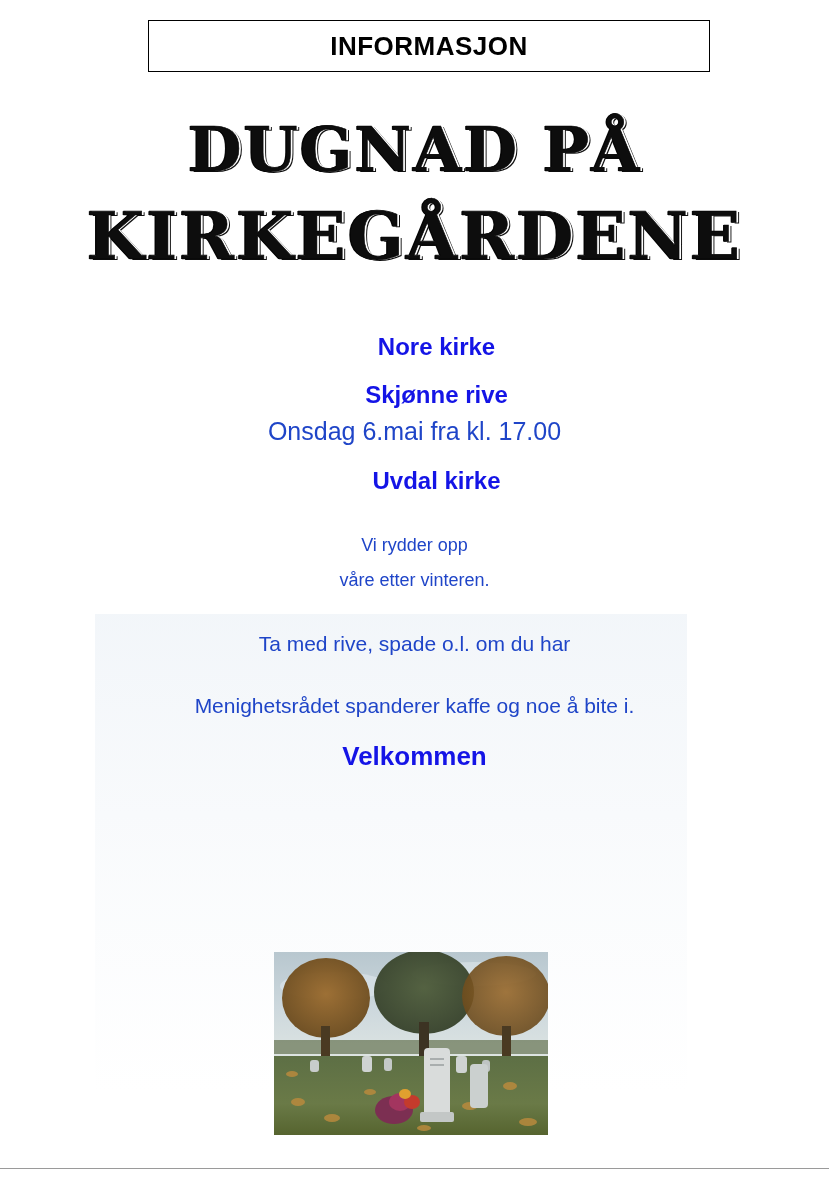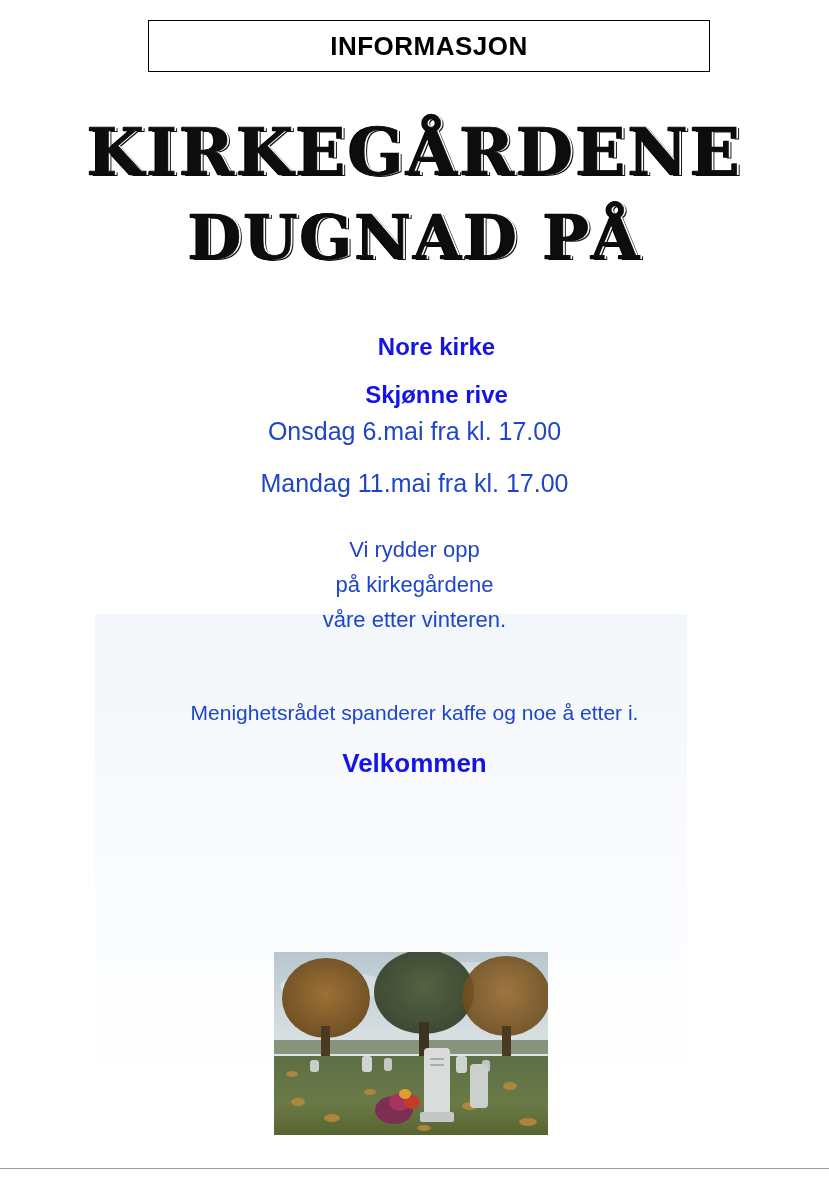"KIRKEGÅRDENE" div.line { order: before "DUGNAD PÅ" -> after "DUGNAD PÅ" }
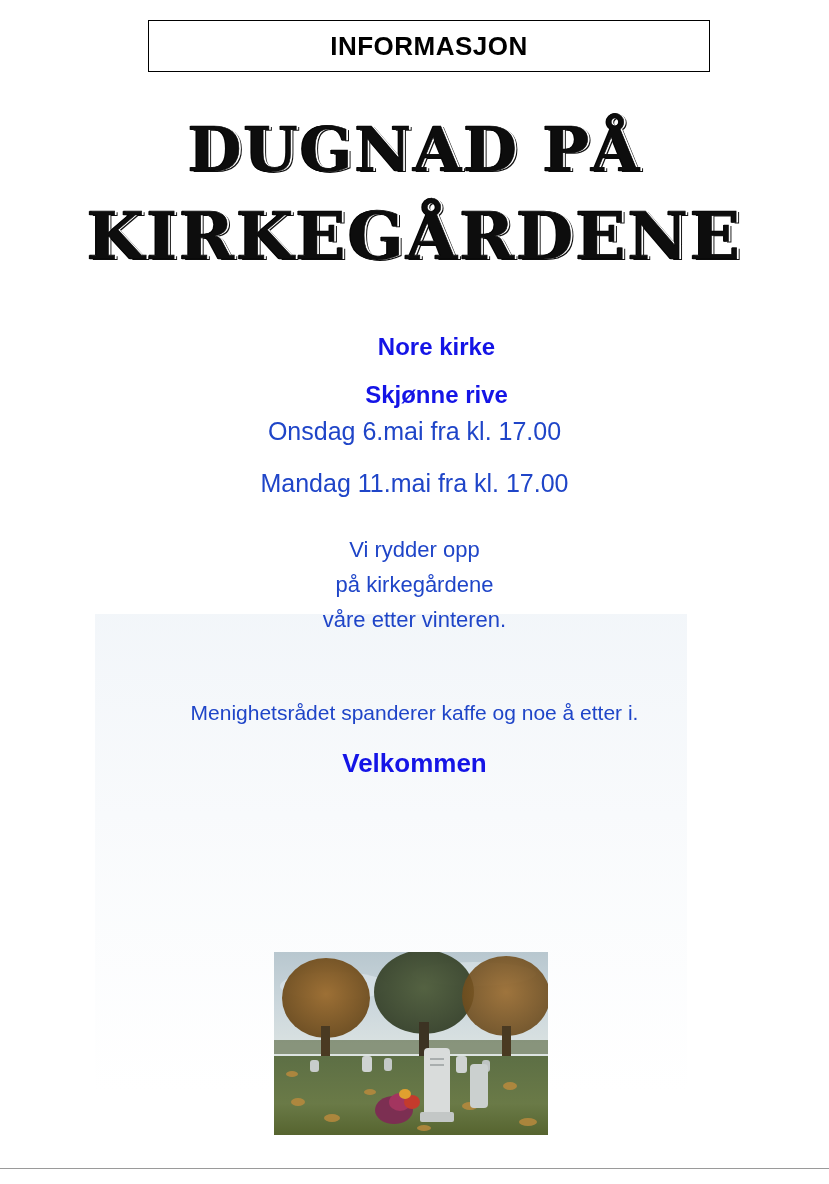"Uvdal kirke" div.ev-name { html: none -> <div>Uvdal kirke</div> }
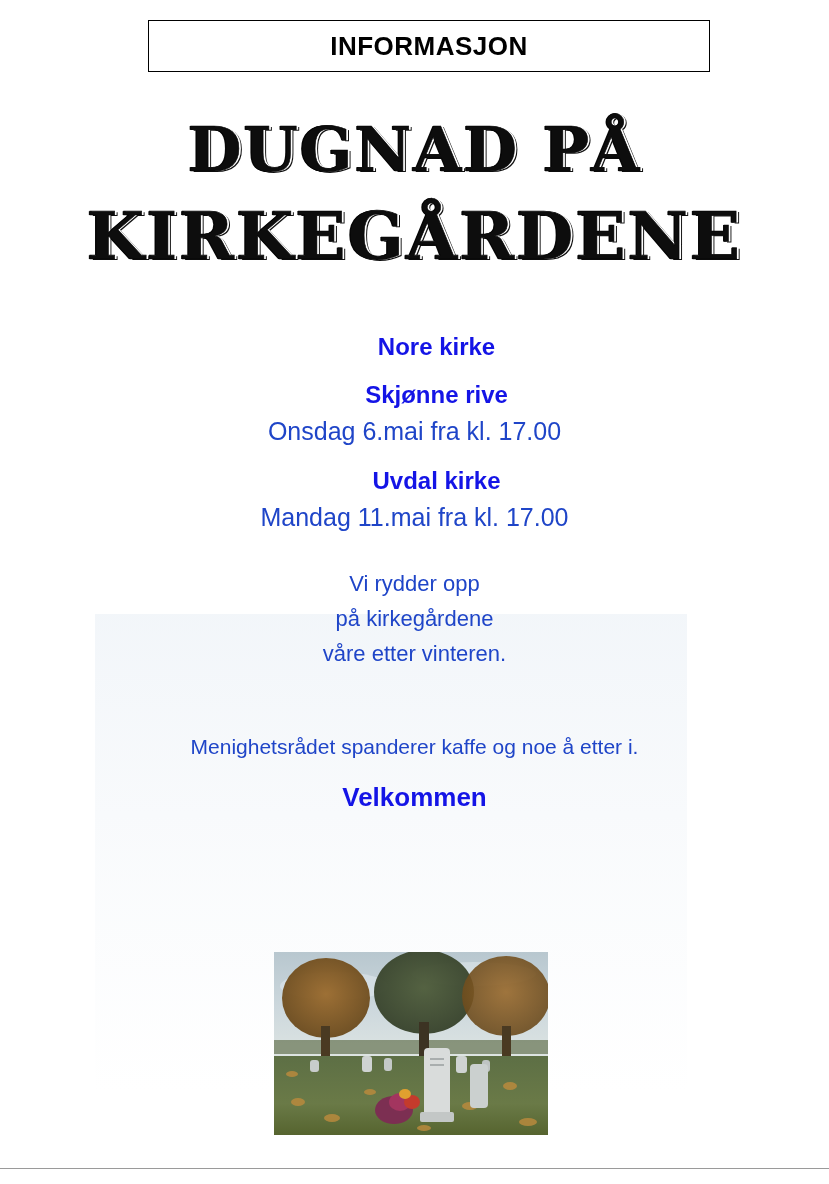"Mandag 11.mai fra kl. 17.00" div.ev-time { html: <div>Mandag 11.mai fra kl. 17.00</div> -> none }
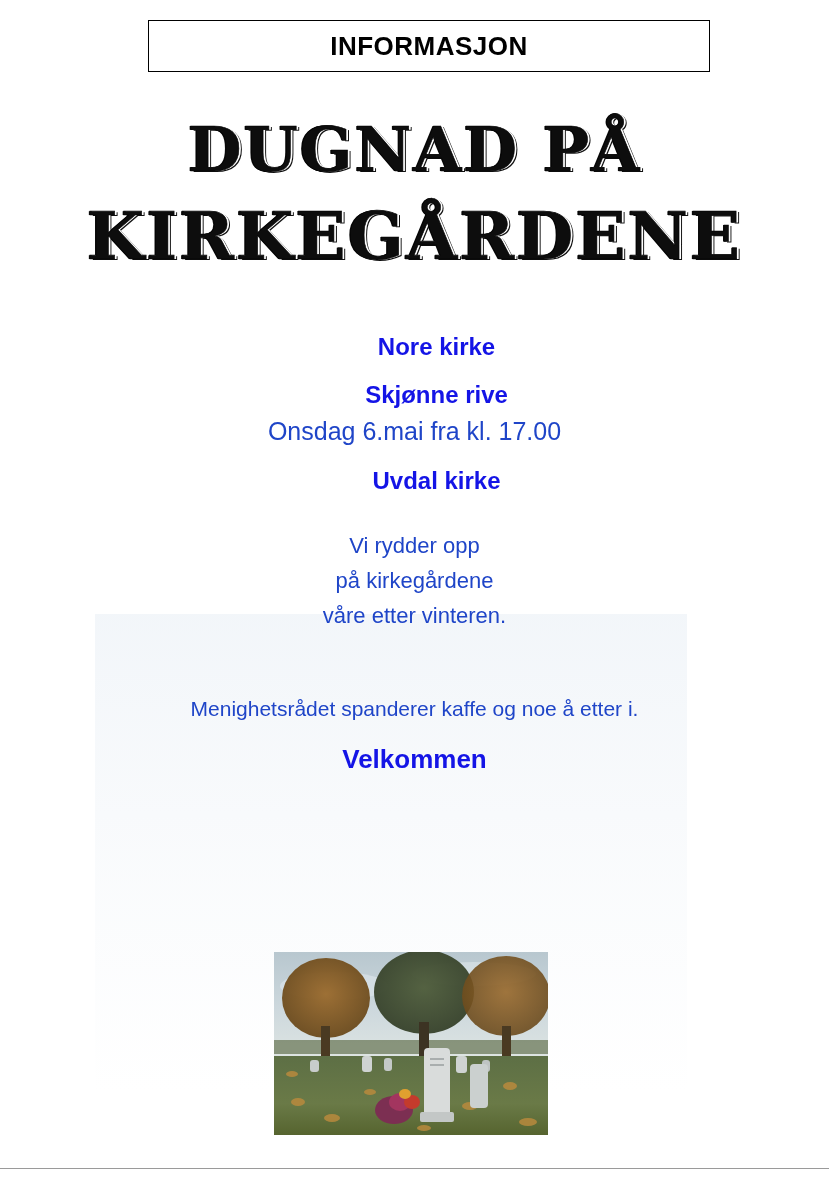"Vi rydder opp" .para-line { font-size: 22px -> 18px }
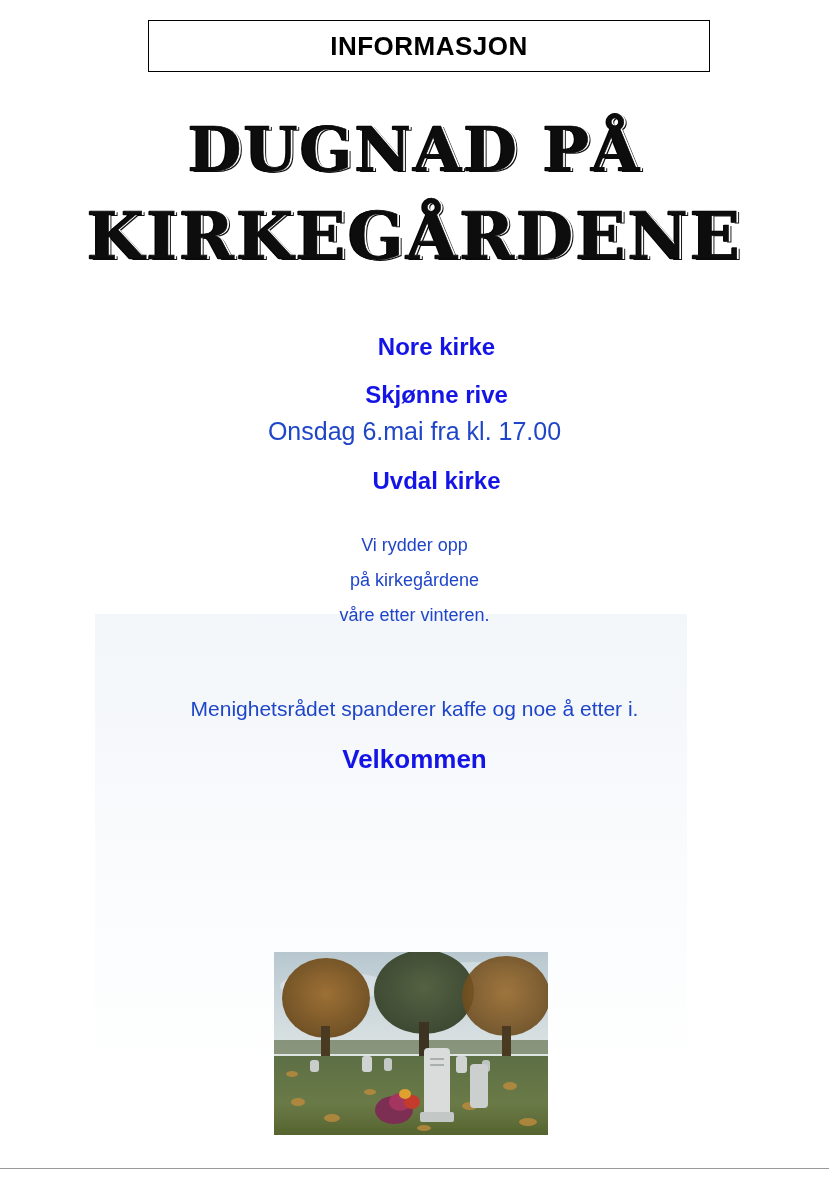"på kirkegårdene" div.para-line { html: <div>på kirkegårdene</div> -> none }
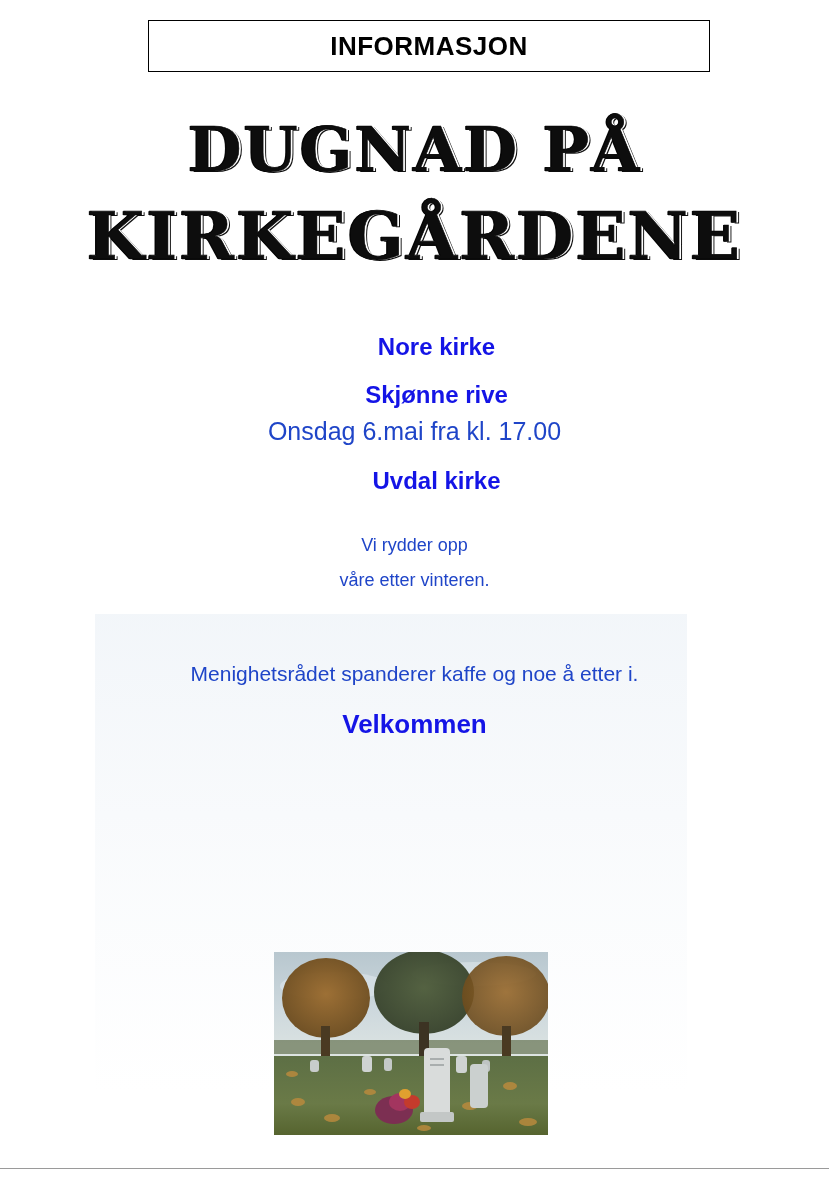"Ta med rive, spade o.l." div.para-line { html: none -> <div>Ta med rive, spade o.l. om du har</div> }
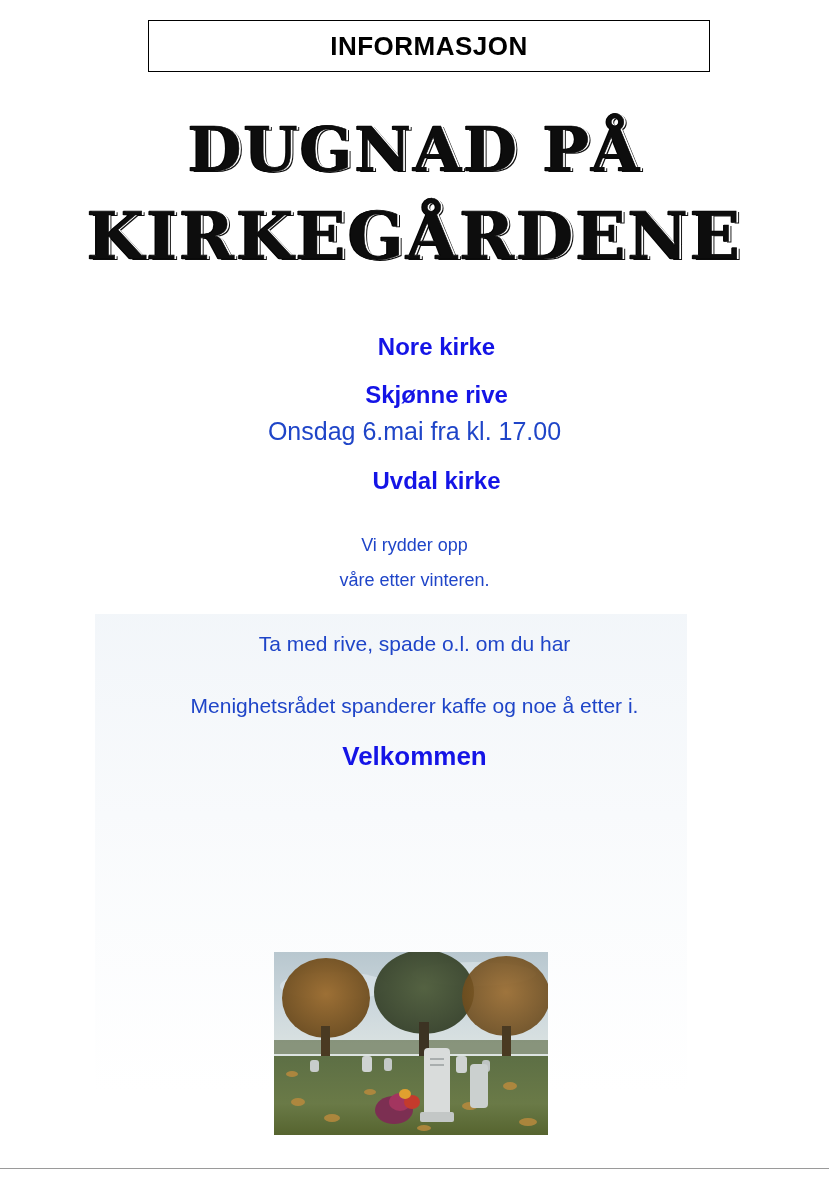"Menighetsrådet spanderer kaffe og noe" div.para-line { text: etter -> bite }
